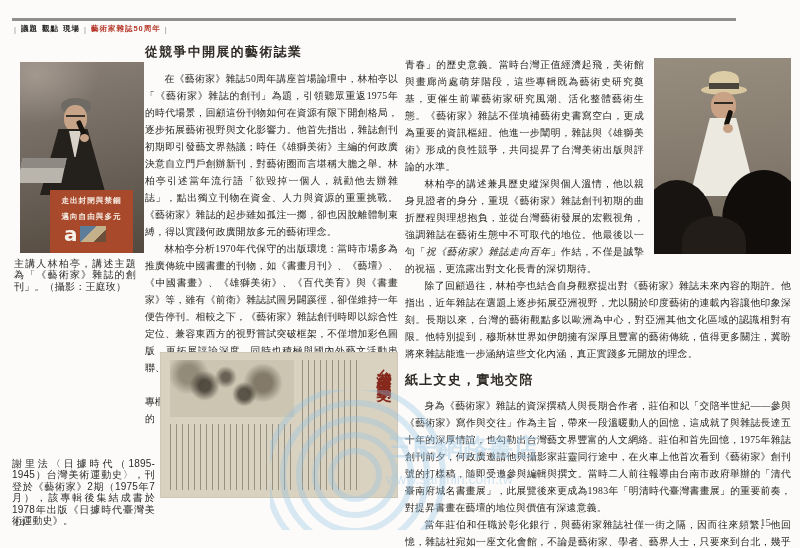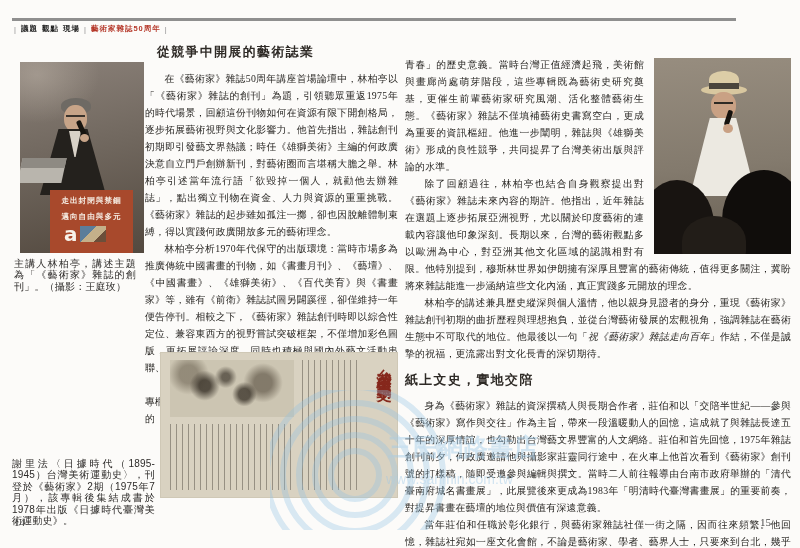"從競爭中開展的藝術誌業" .sec-head { margin: 0 0 9px 12px -> 0 0 9px 0 }
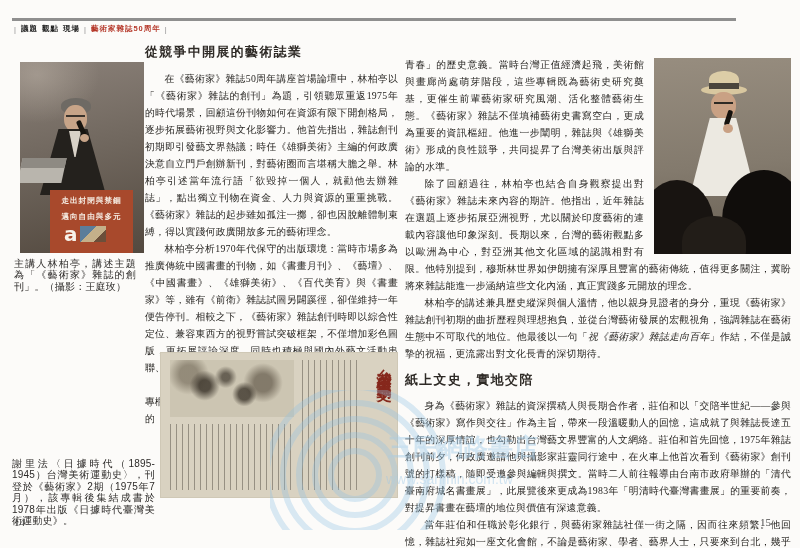"除了回顧過往，林柏亭也結合自身觀察提出對《藝術家》雜誌未來內容的期許。他指出，近" p { order: before "林柏亭的講述兼具歷史縱深與個人溫情，他以親身見證者的身分，重現《藝術家》雜誌創刊" -> after "林柏亭的講述兼具歷史縱深與個人溫情，他以親身見證者的身分，重現《藝術家》雜誌創刊" }
